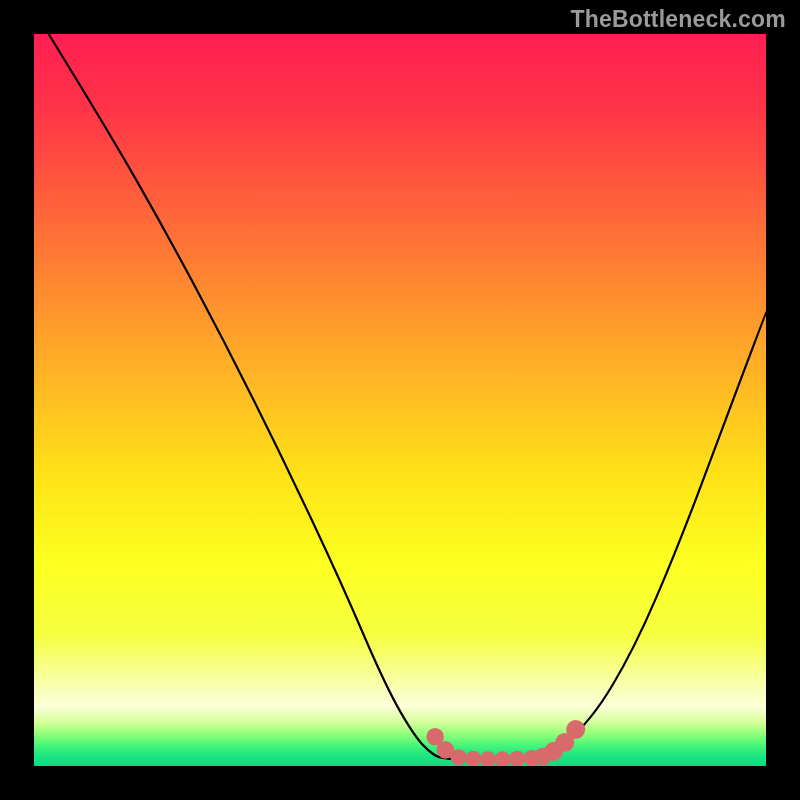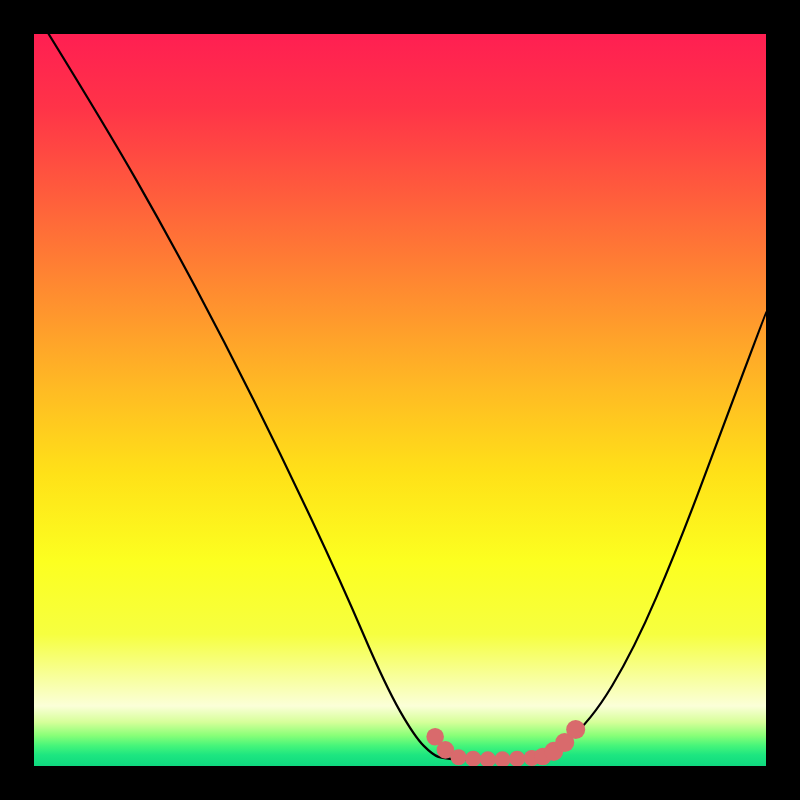"TheBottleneck.com" div.watermark { html: none -> <div>TheBottleneck.com</div> }
